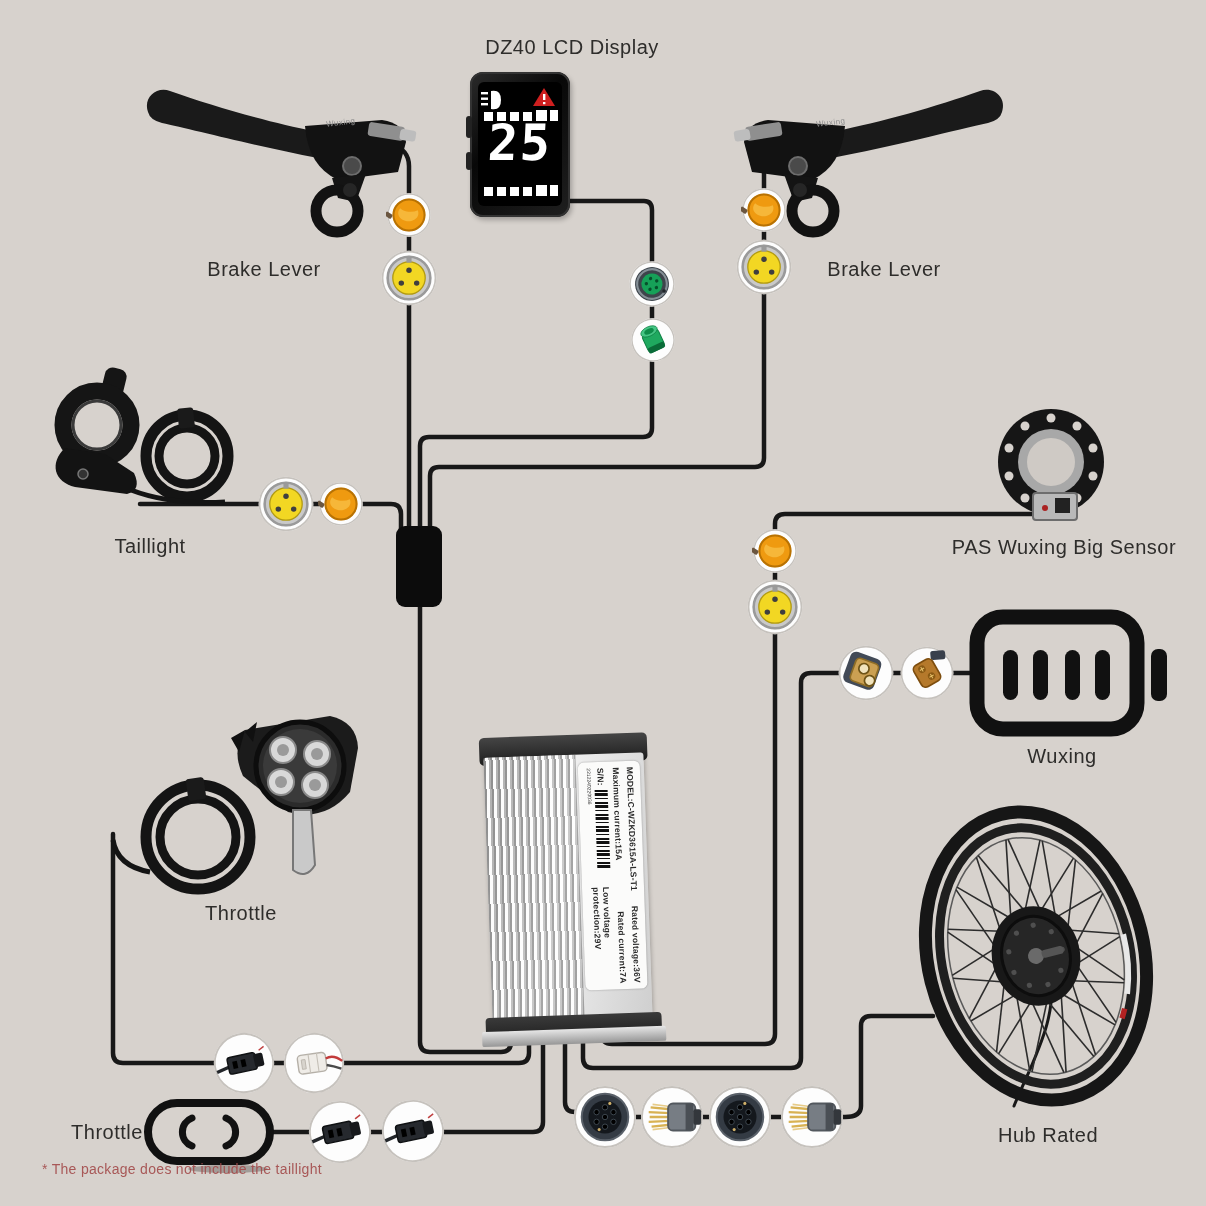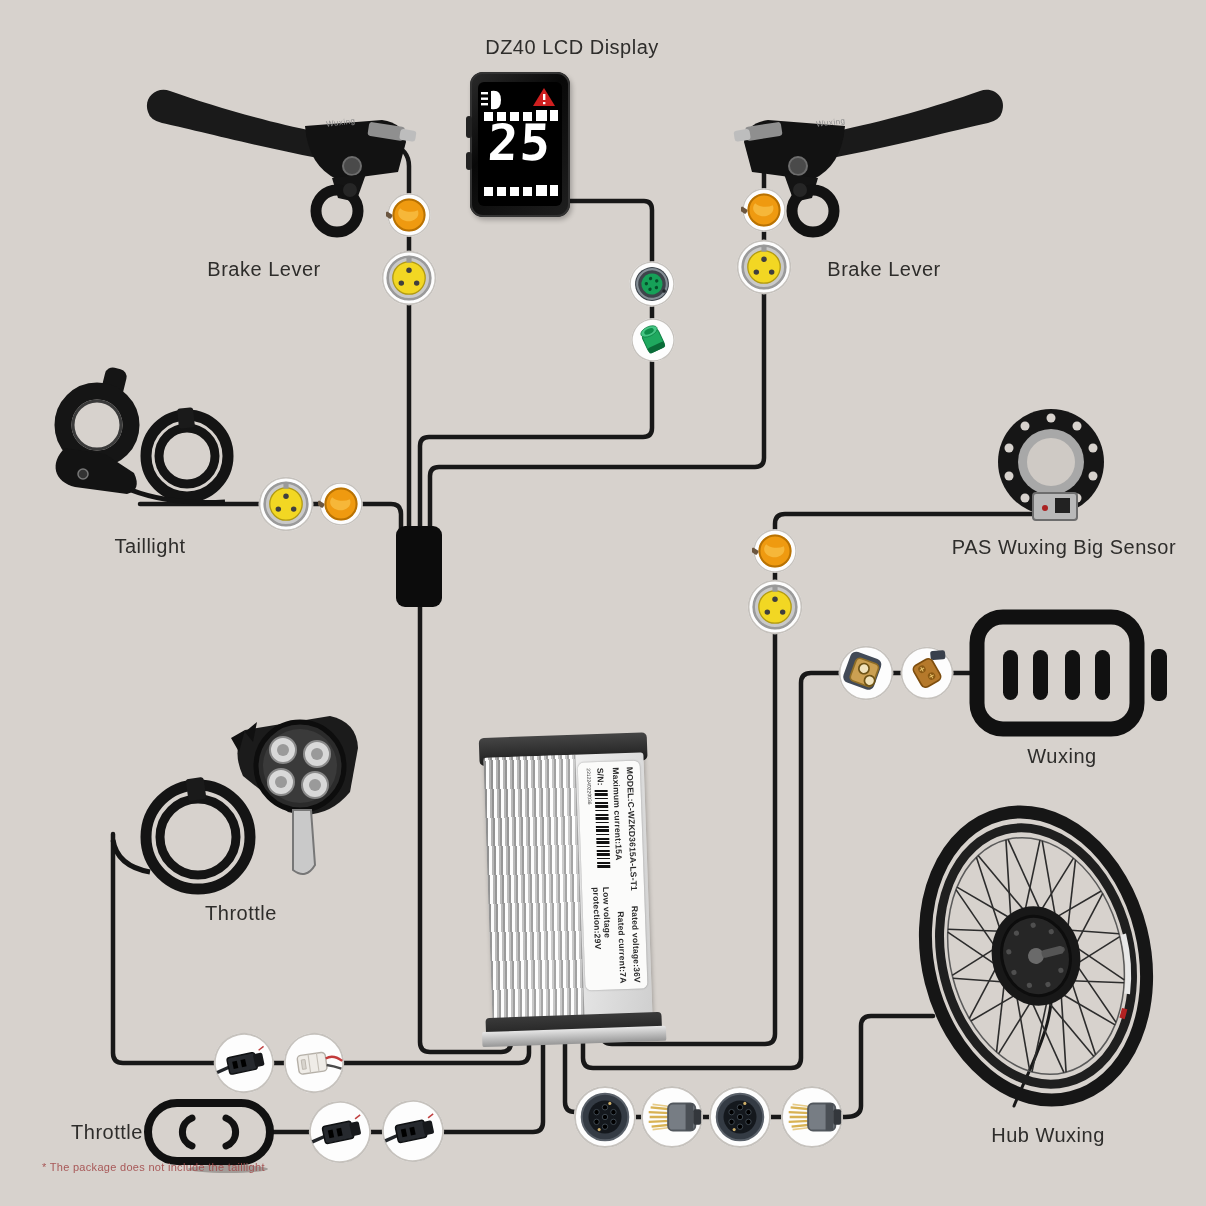"Hub Wuxing" div.lbl { text: Wuxing -> Rated }
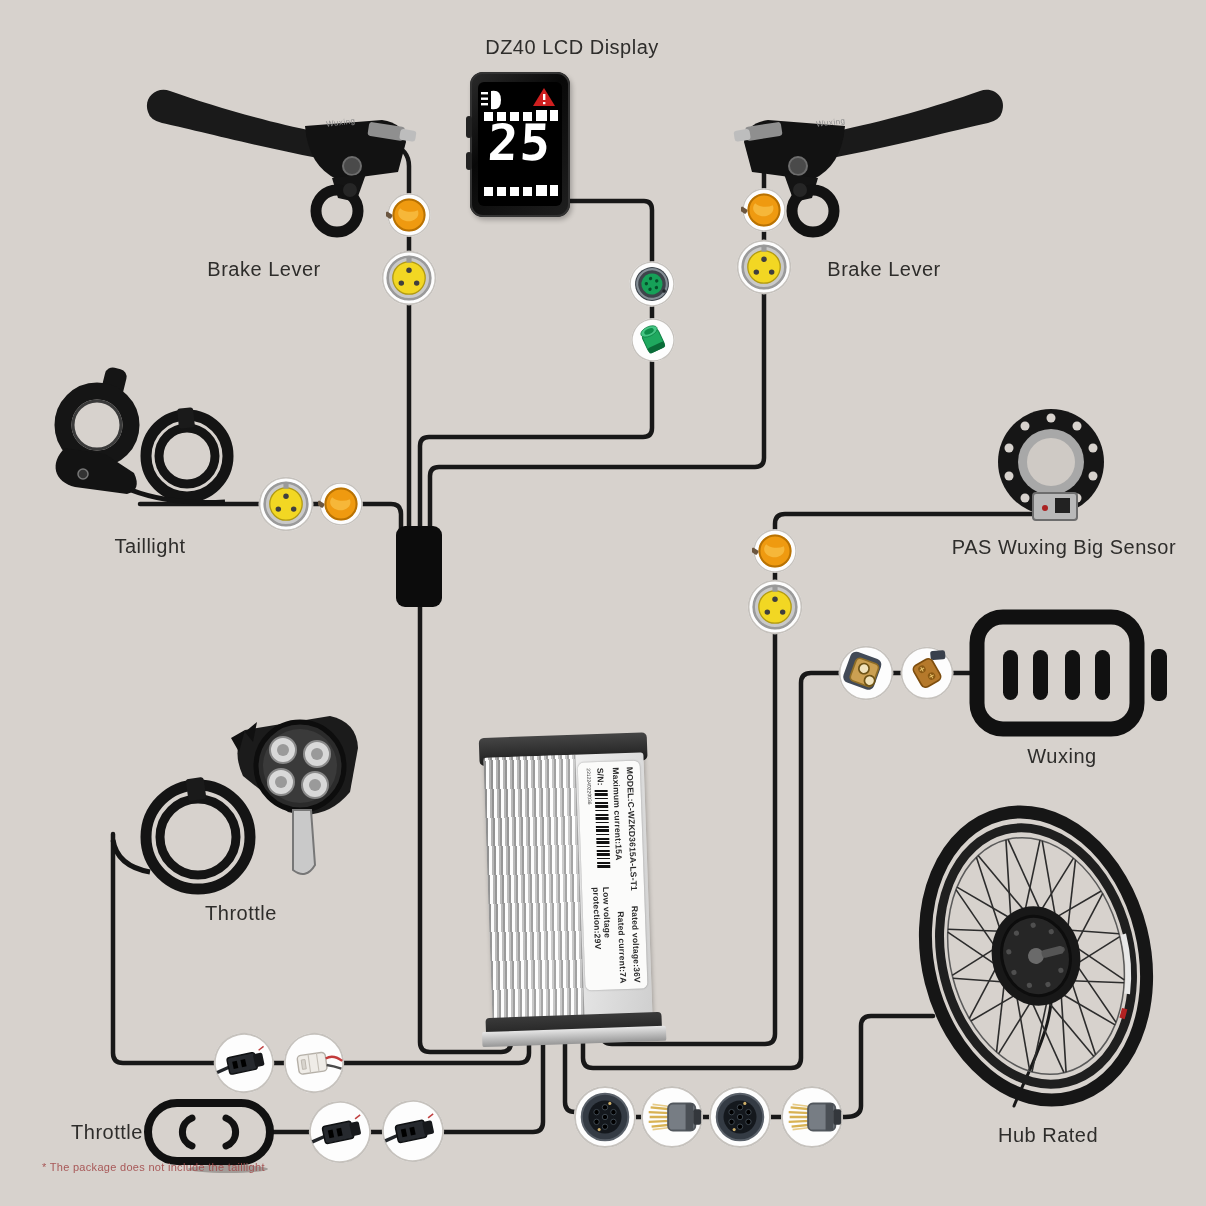"* The package does not" .footnote { font-size: 11px -> 14px }
